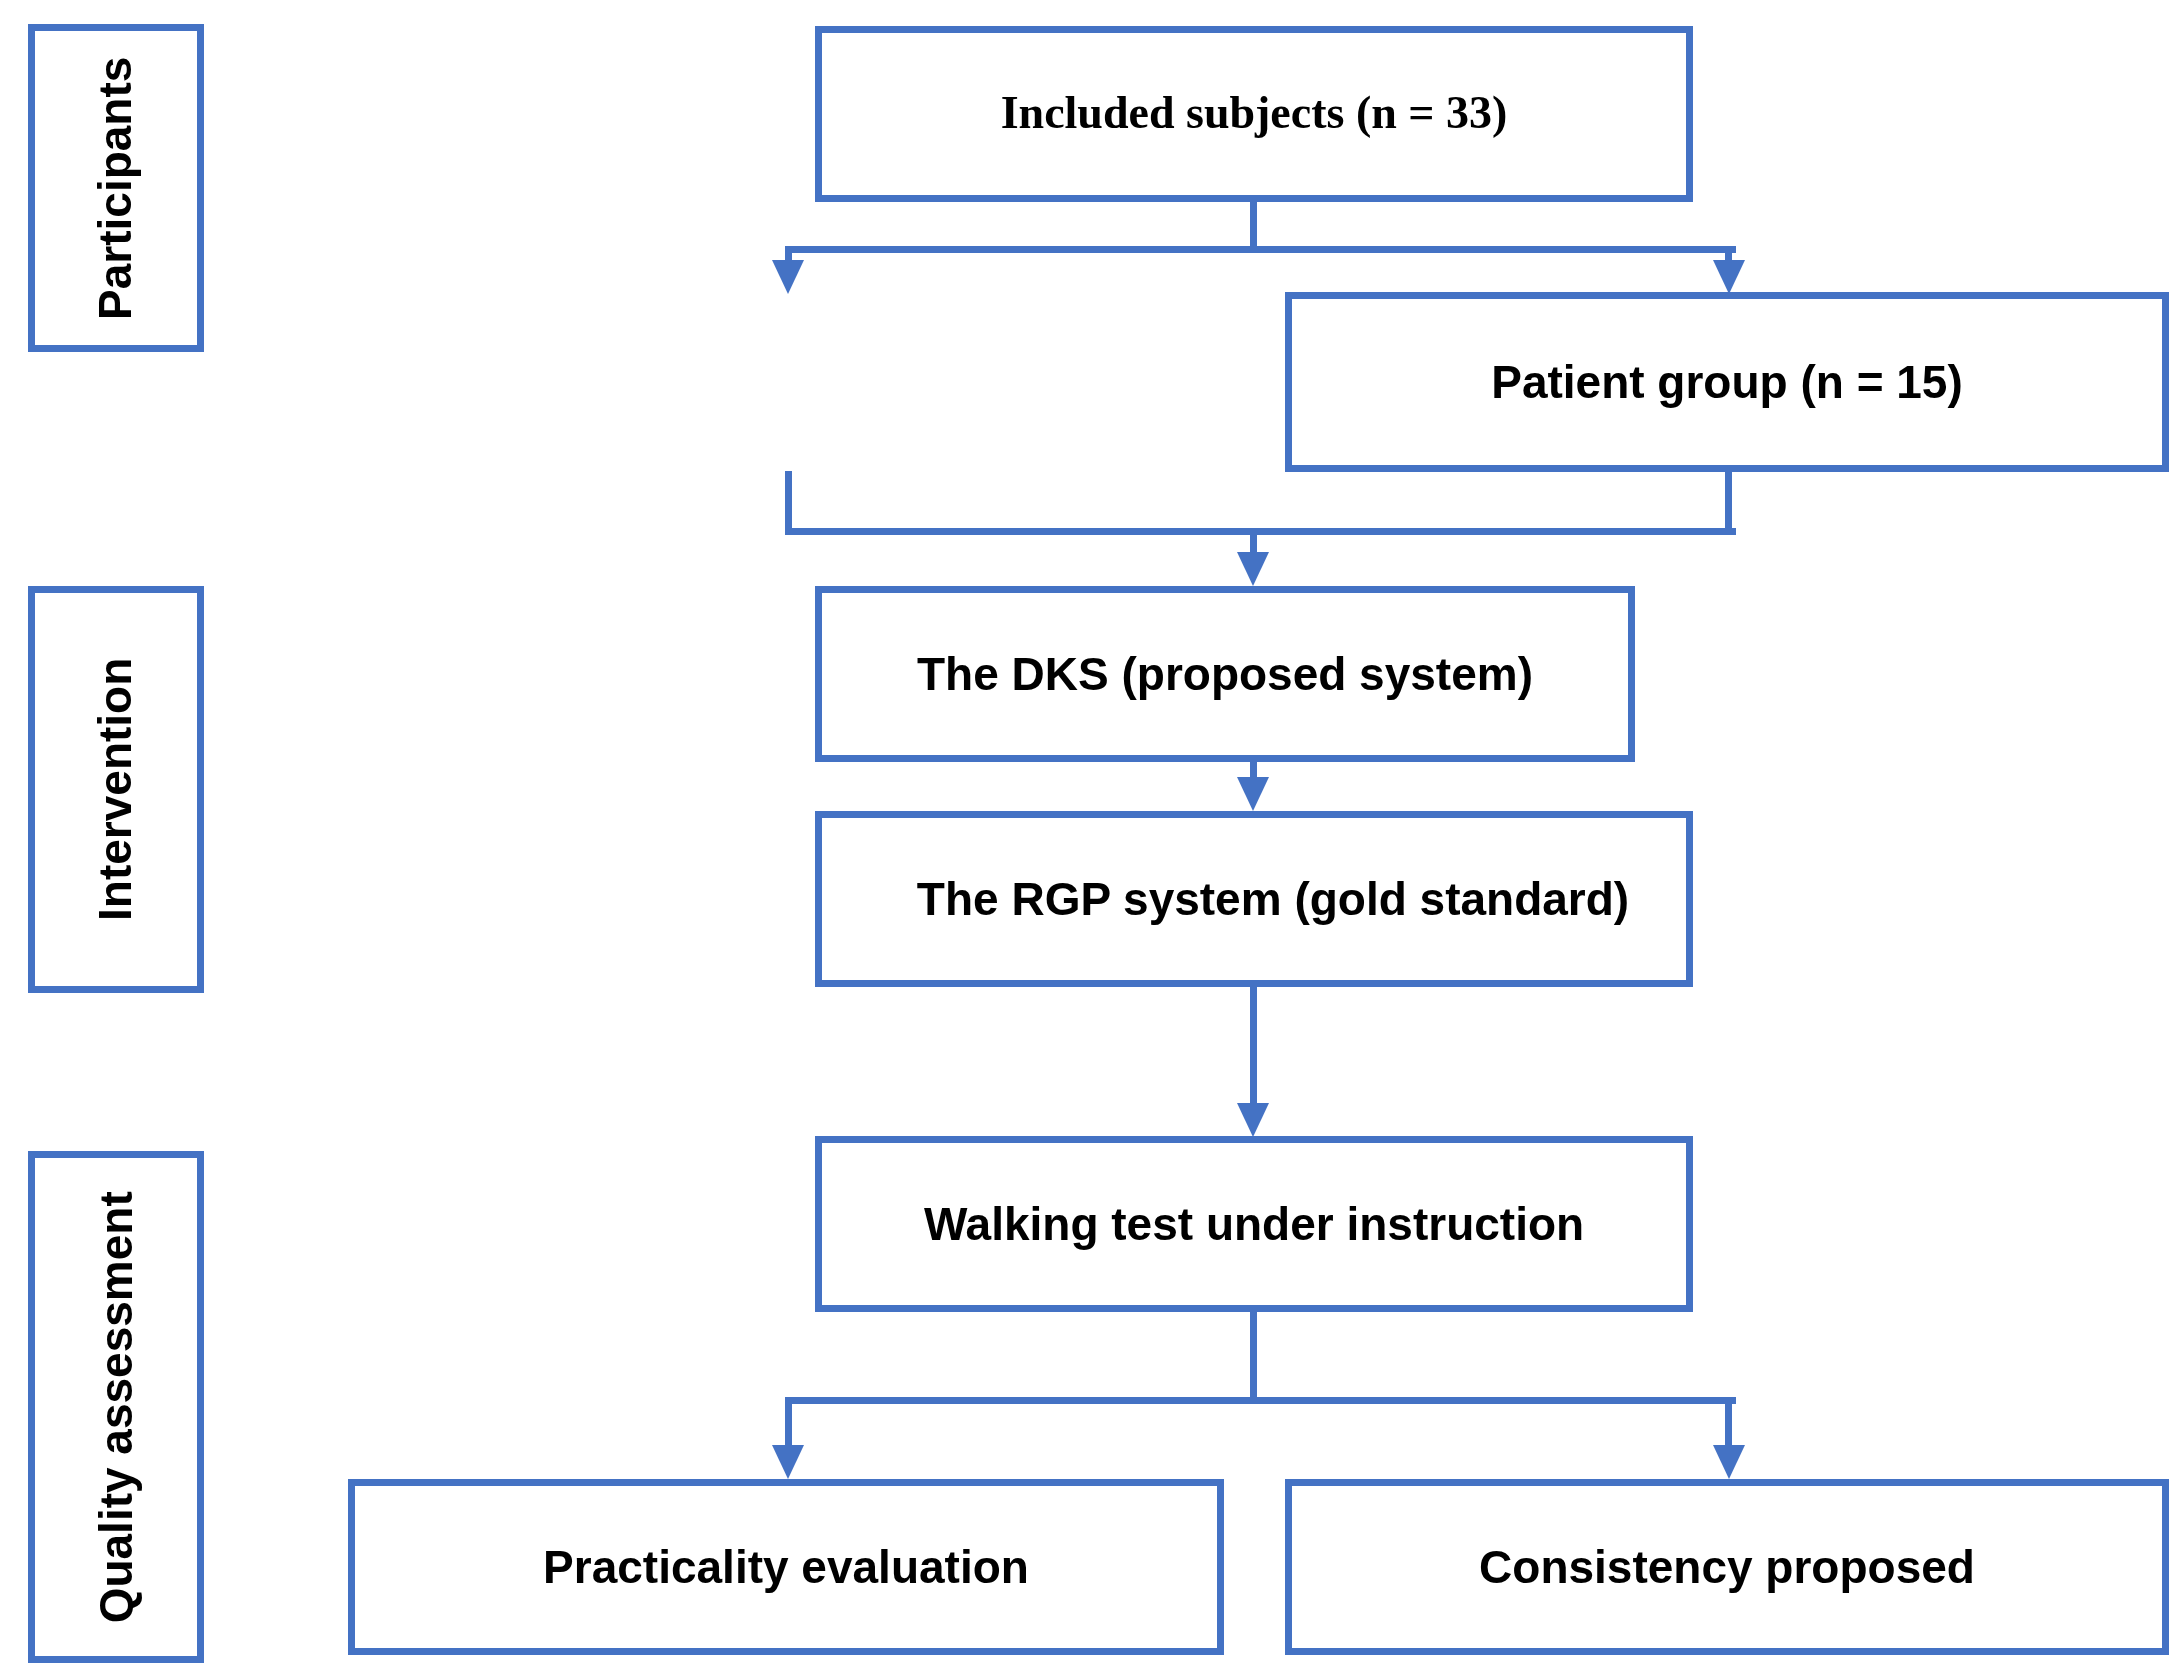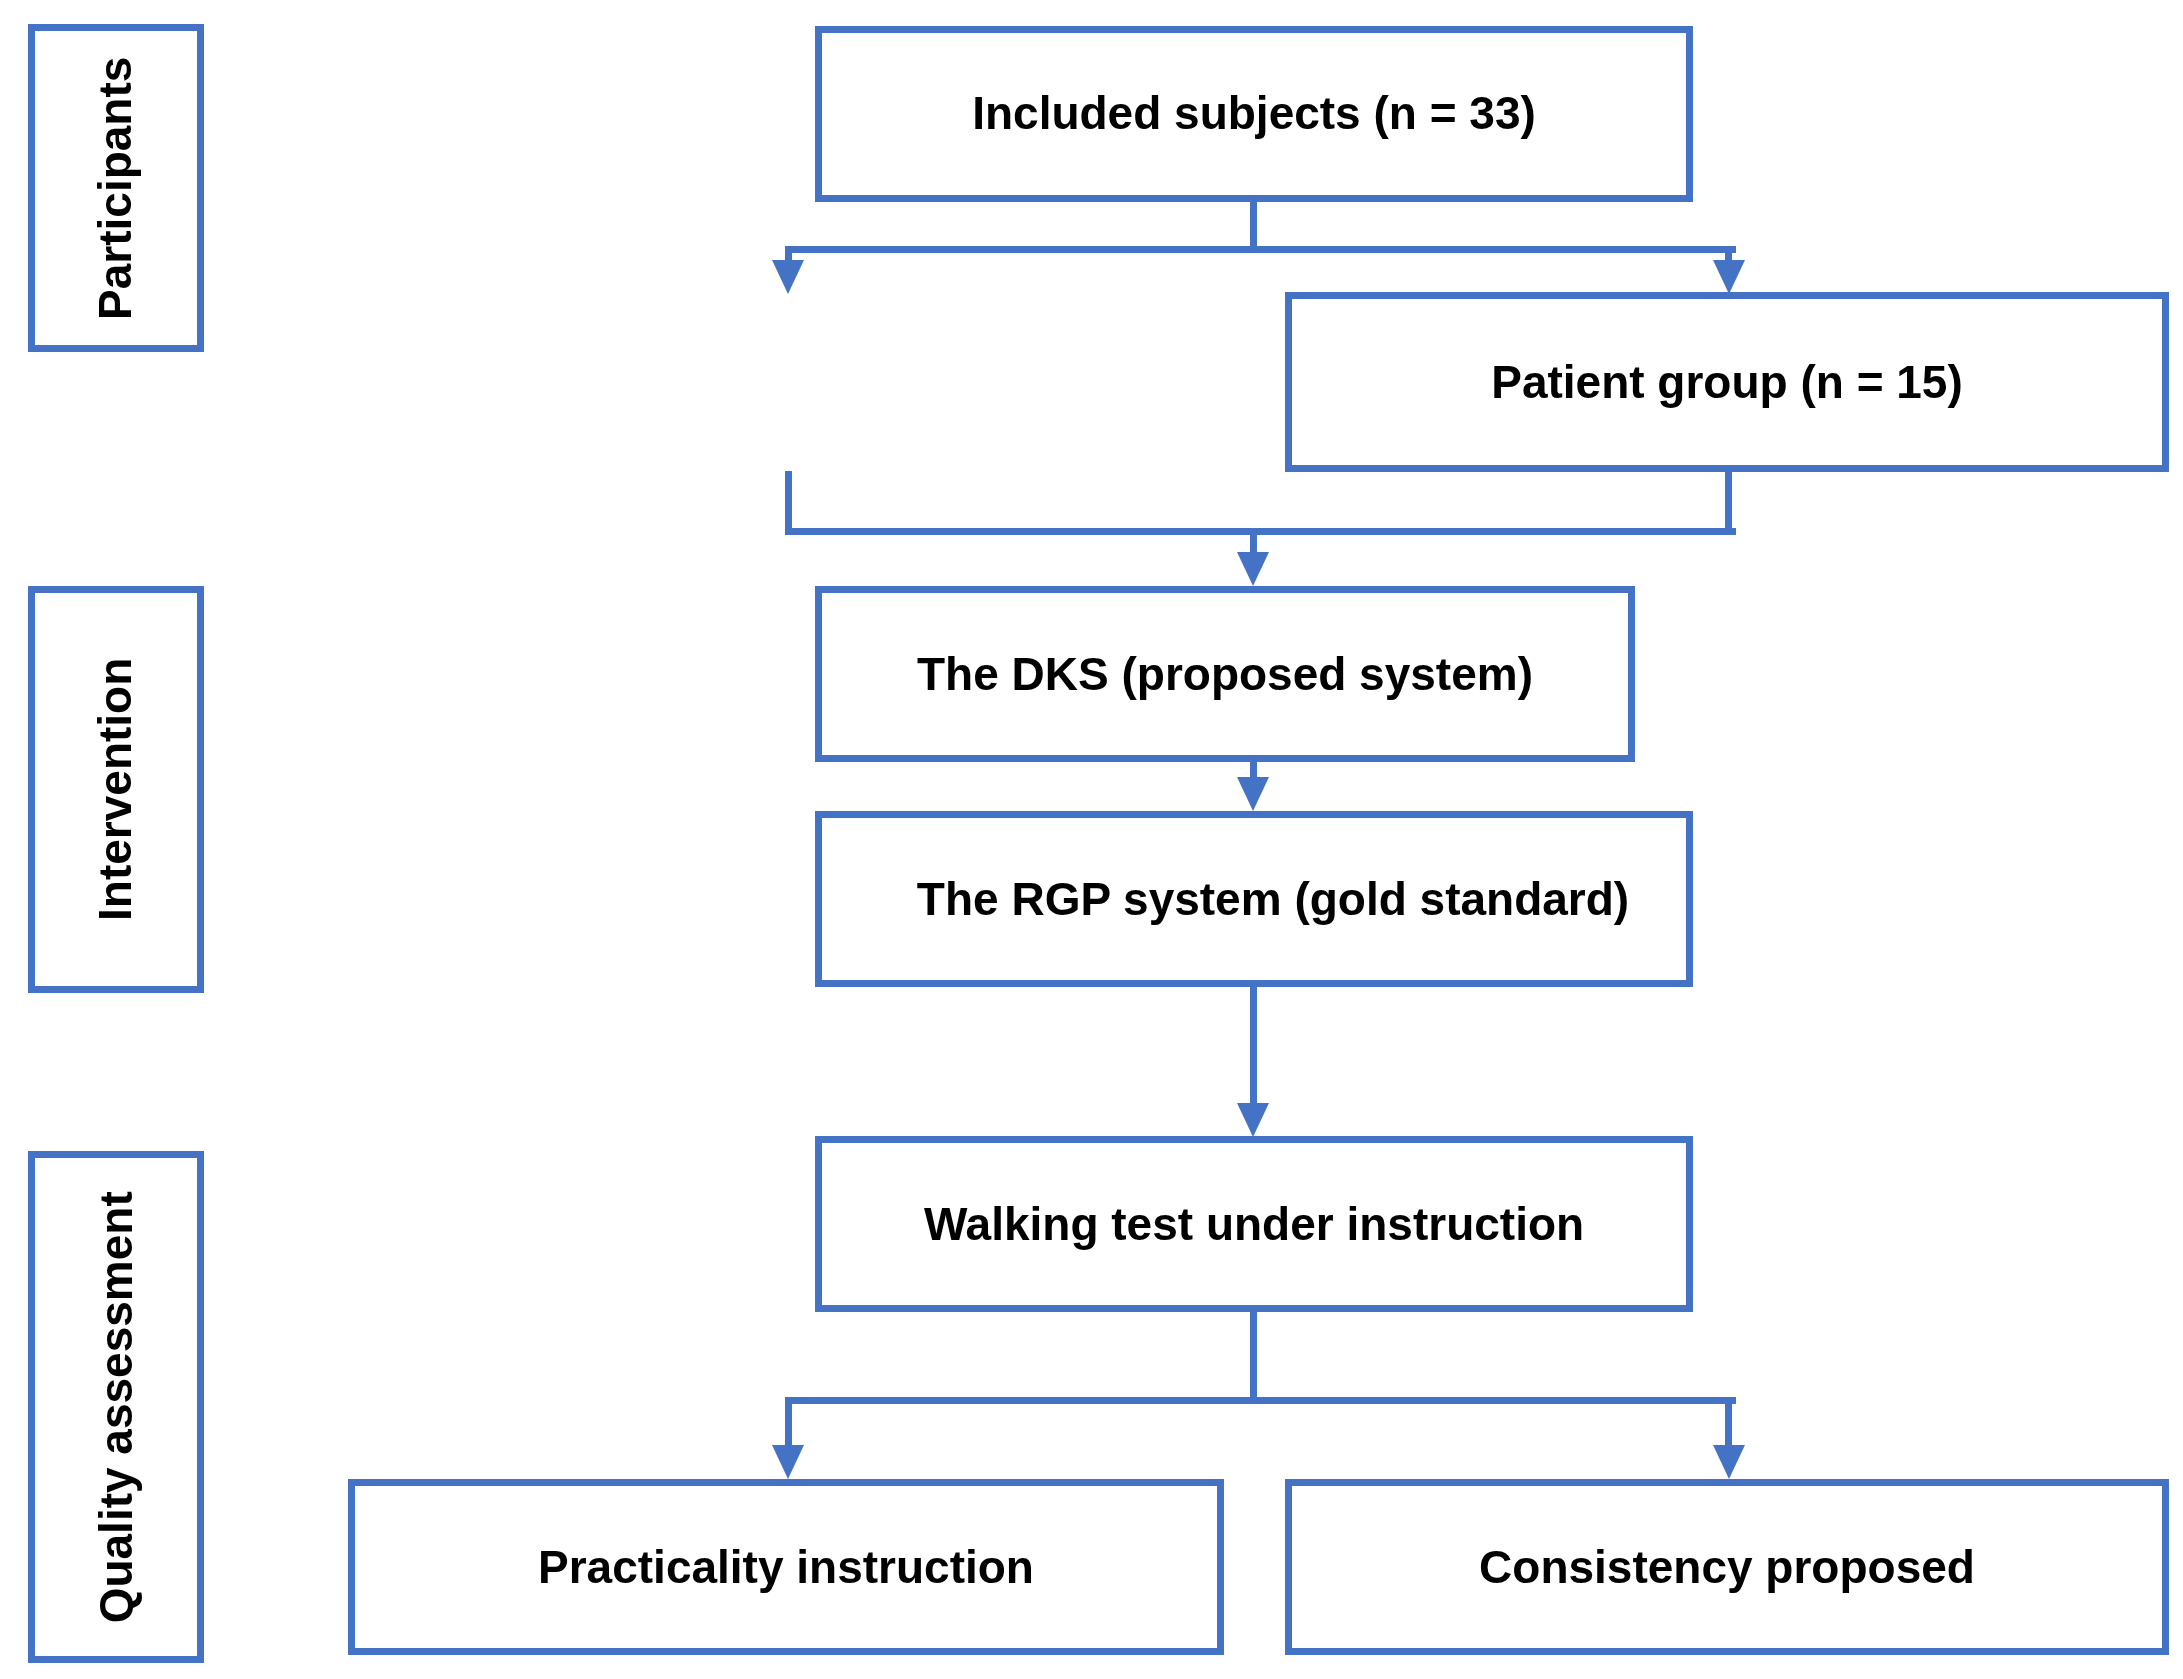"Included subjects (n = 33)" div.box { font-family: none -> Liberation Serif, serif }
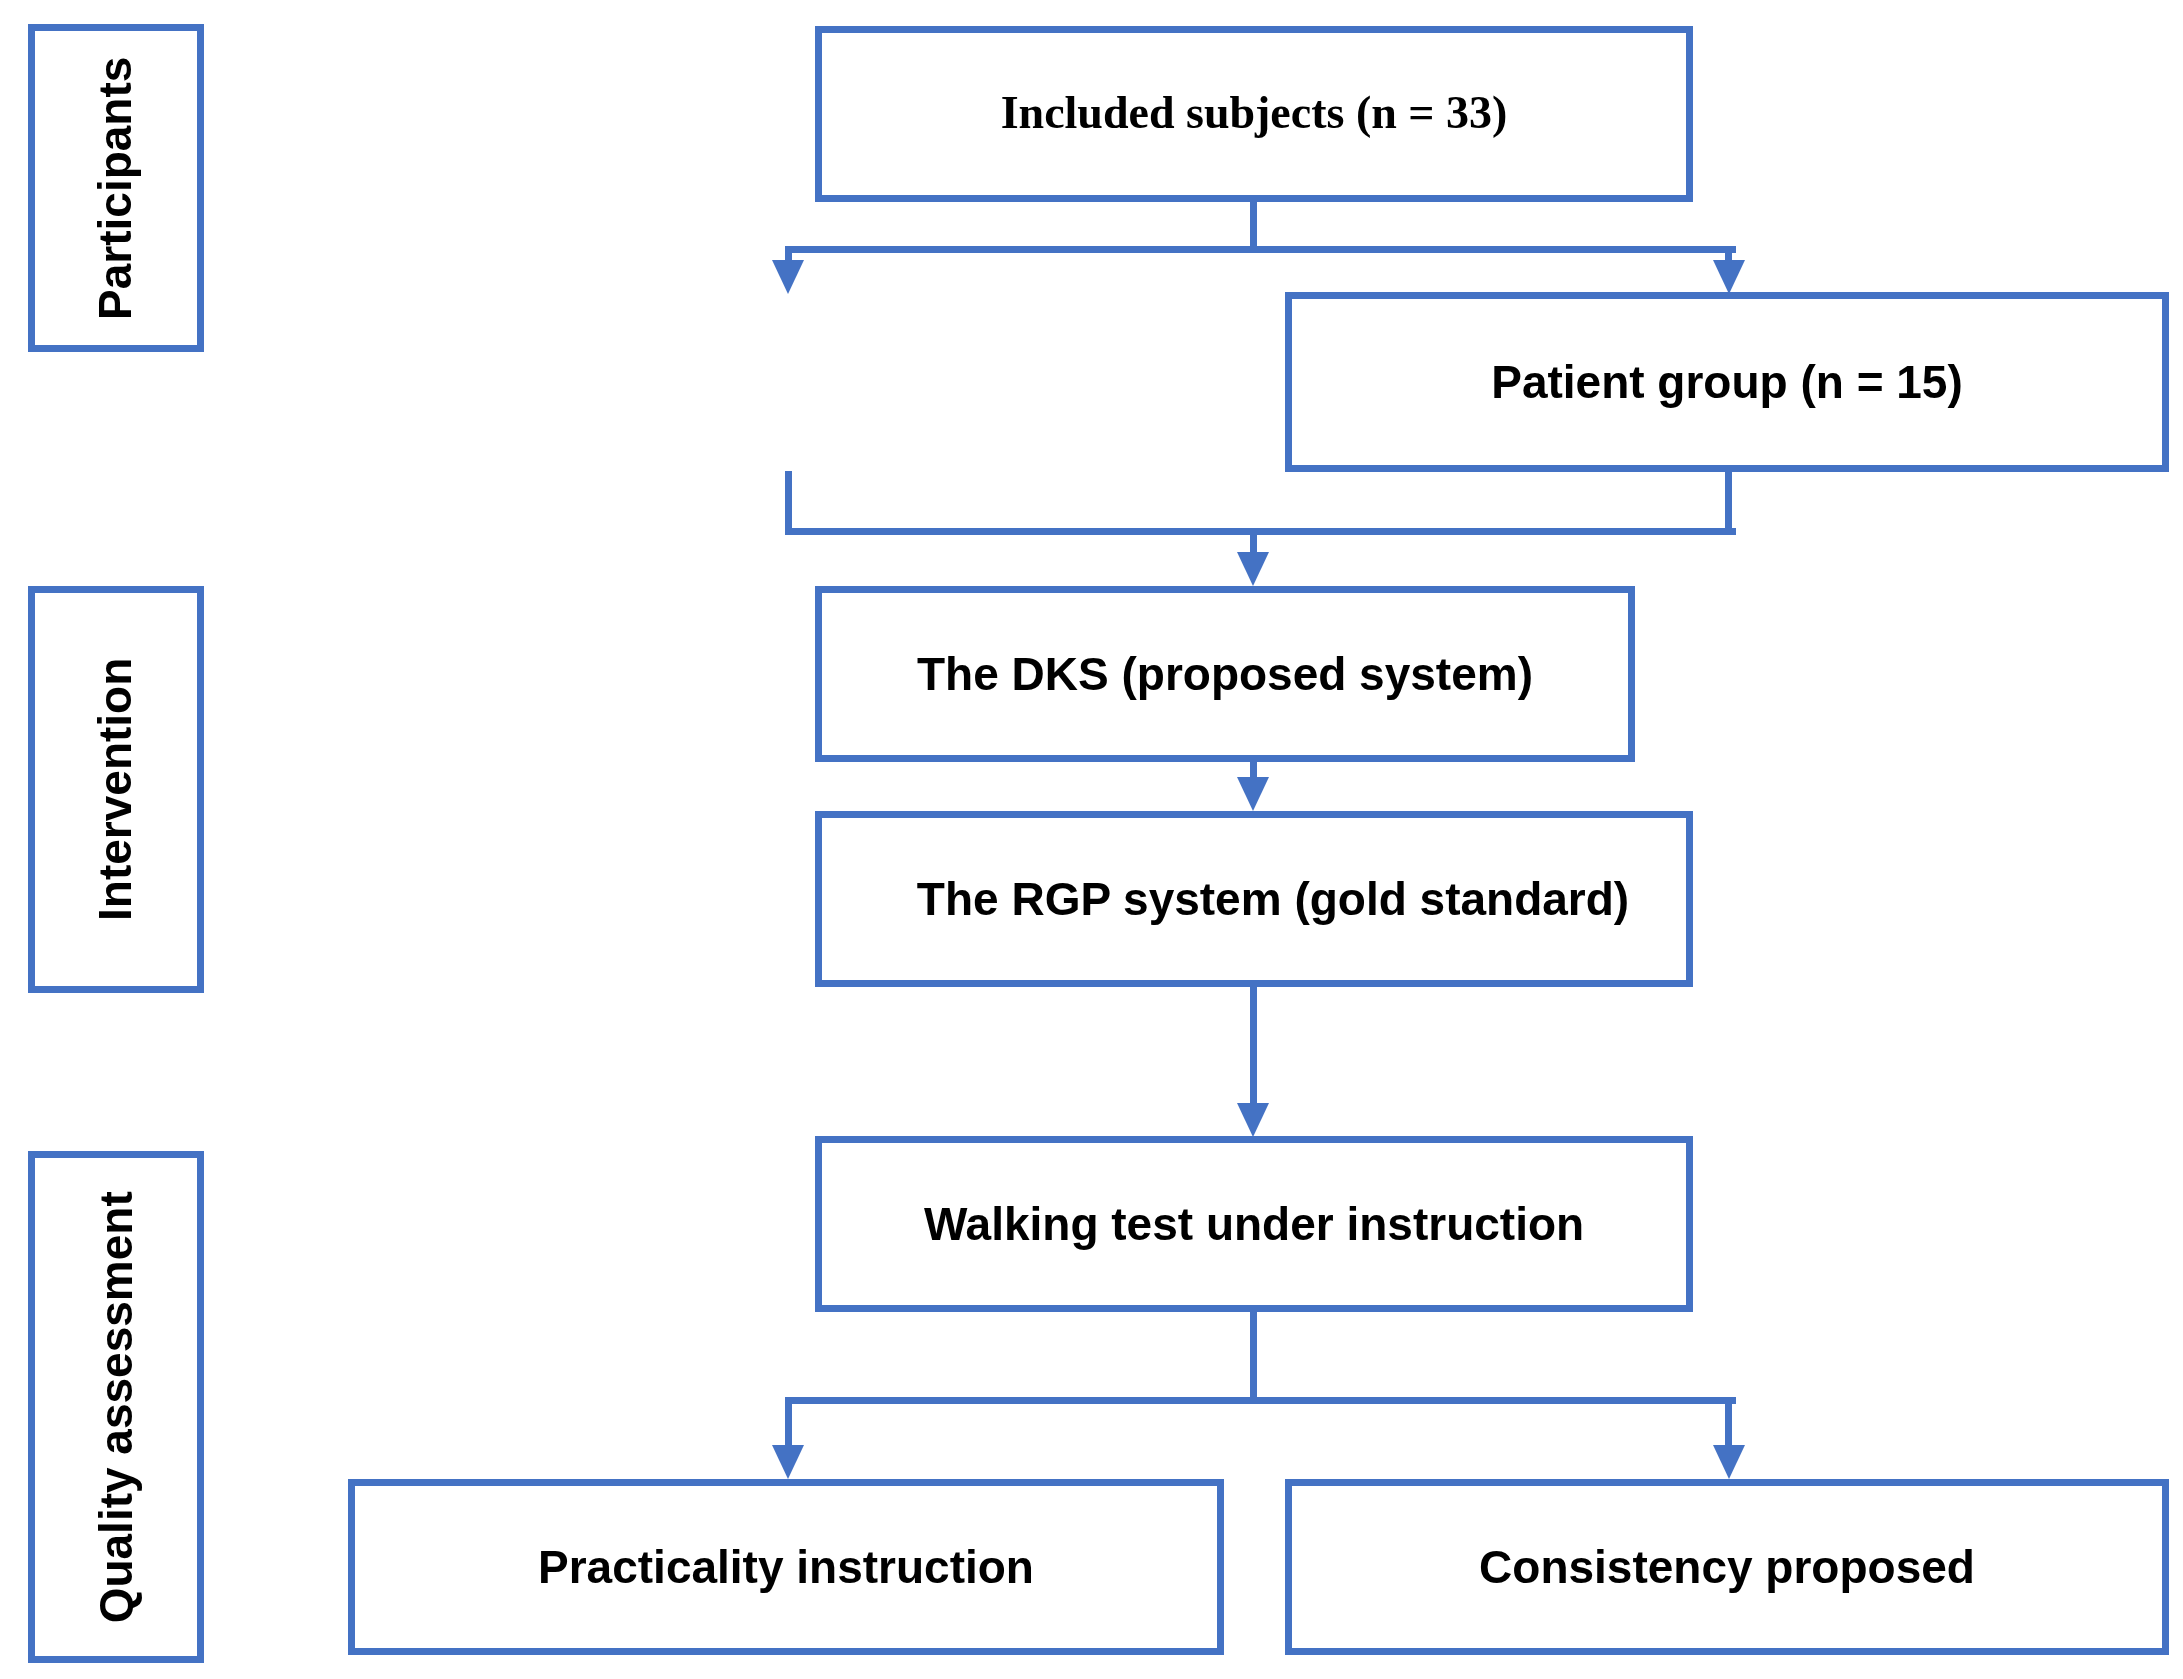"Practicality instruction" span.lbl { text: instruction -> evaluation }
